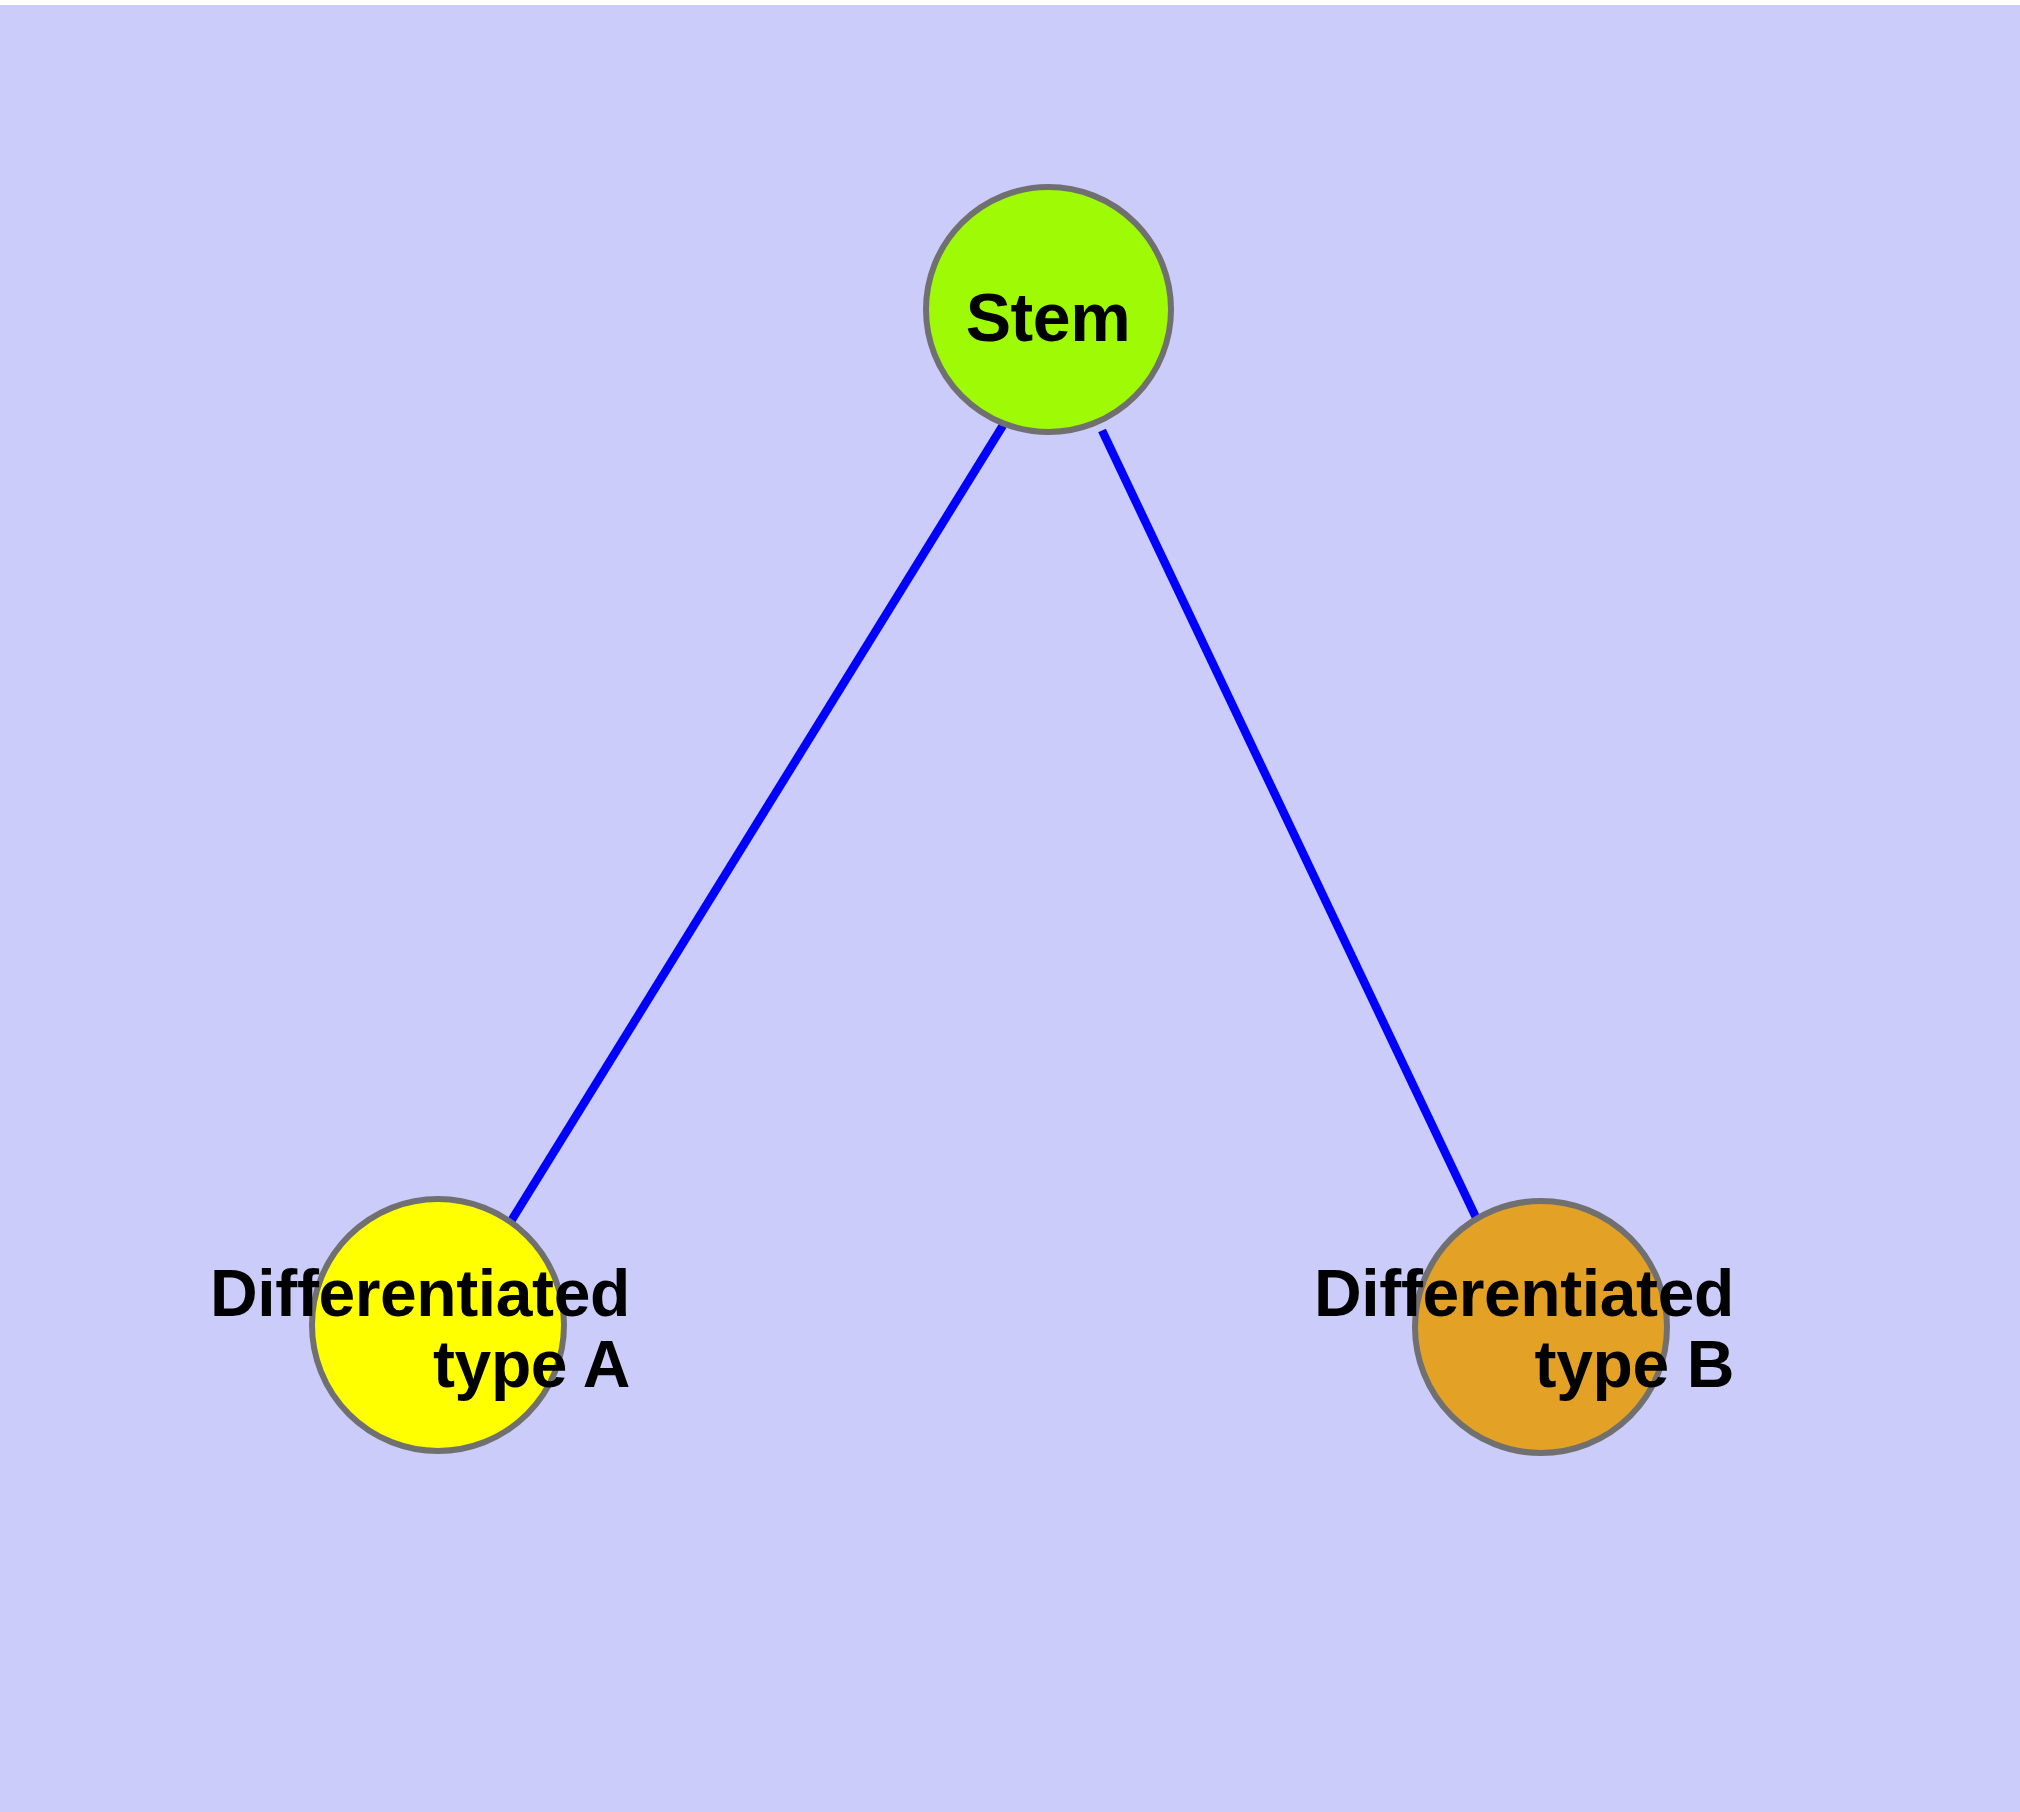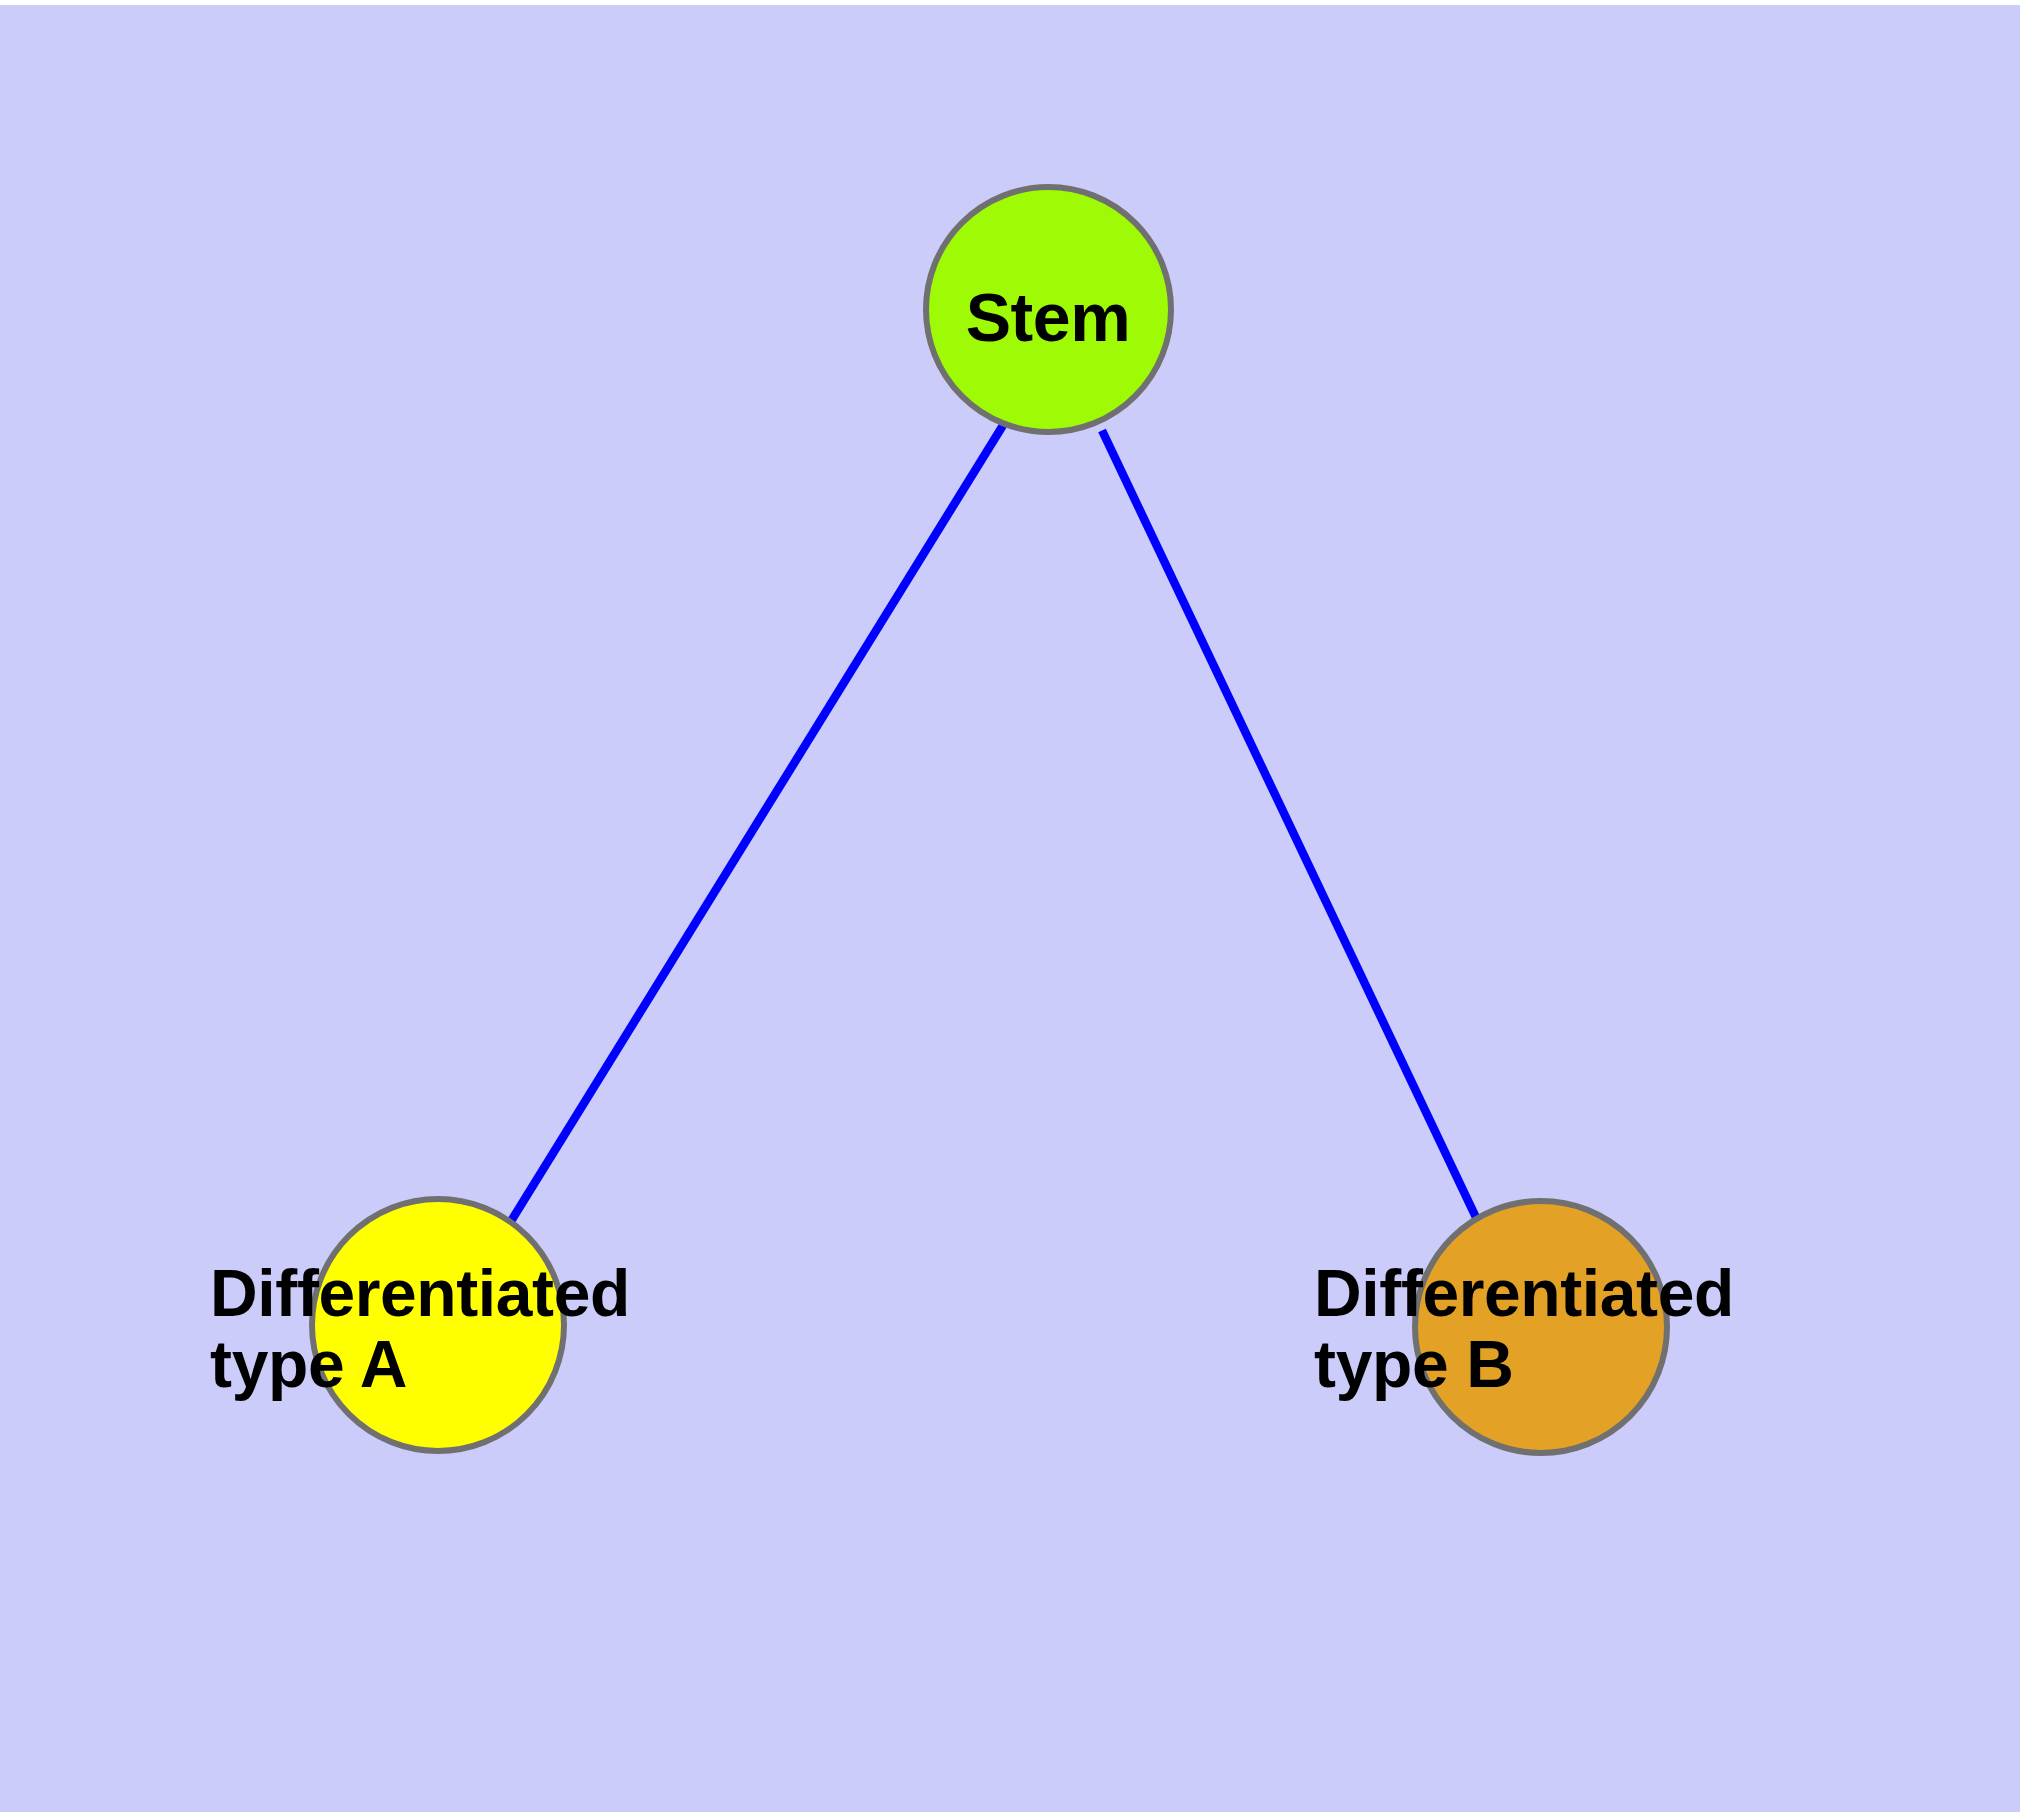"Stem" .node-label { text-align: left -> right }
